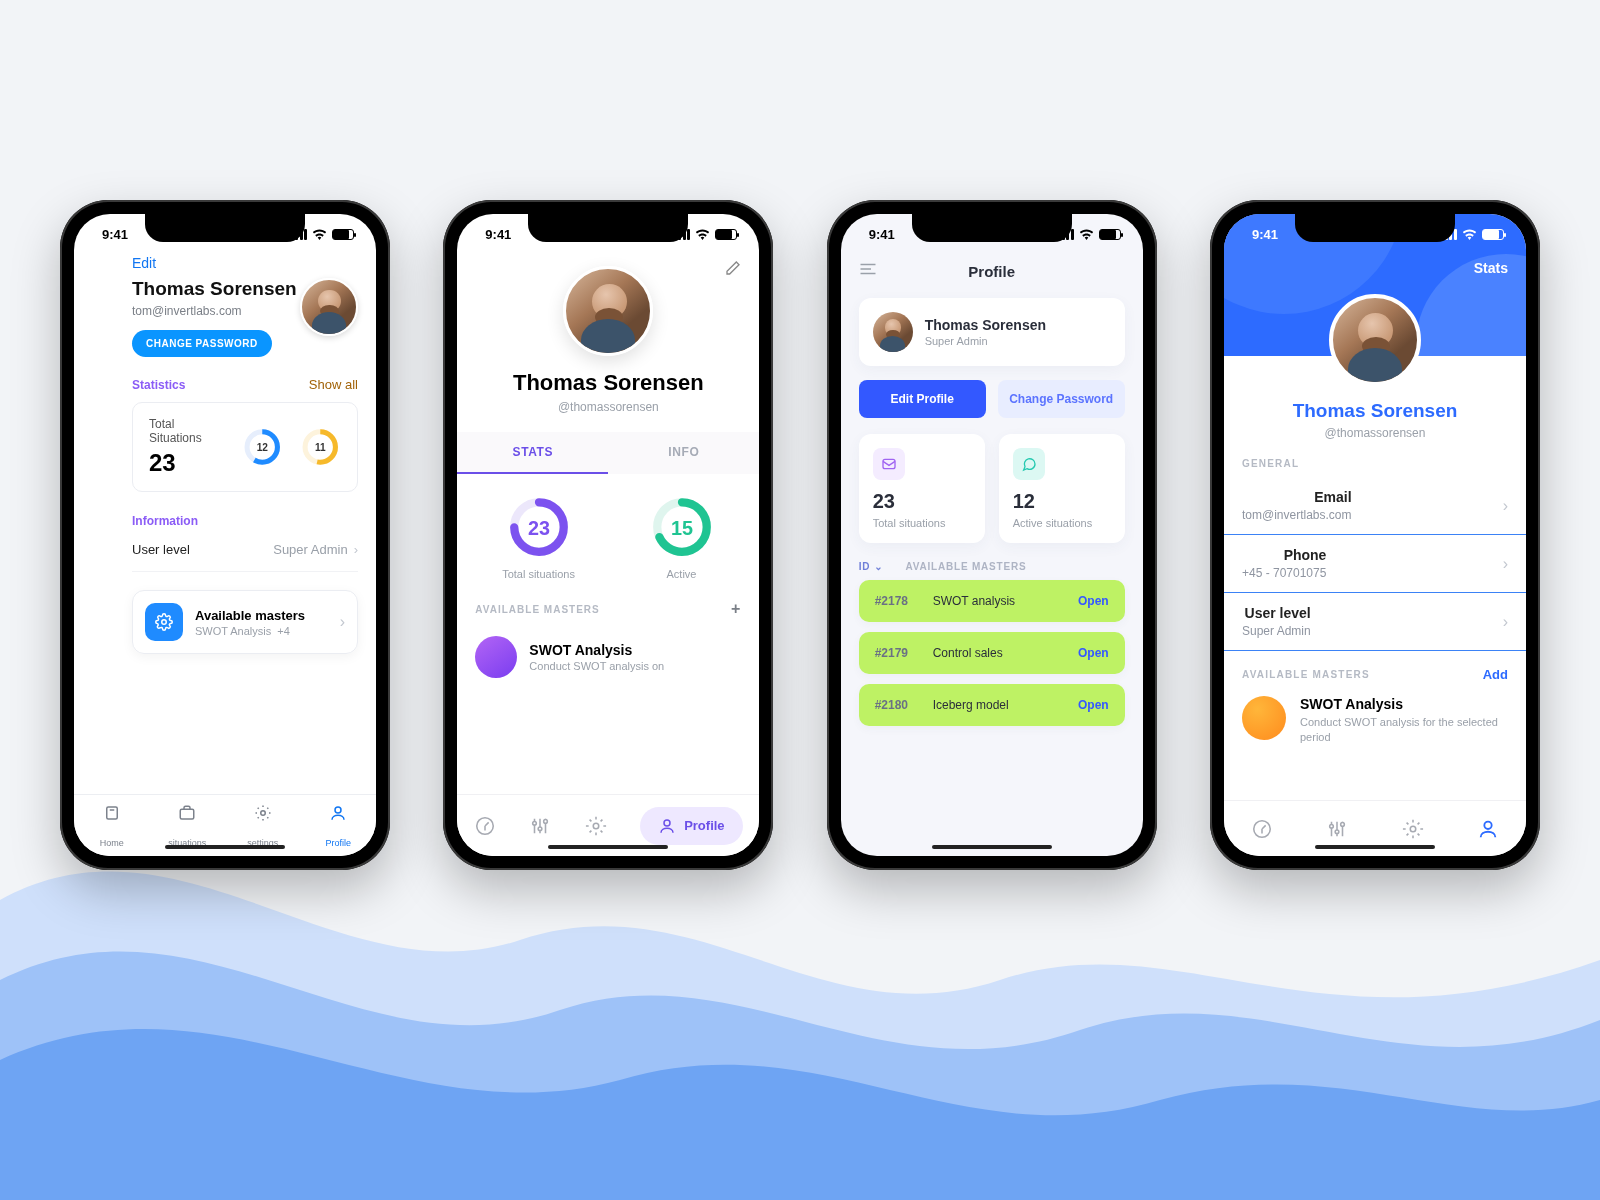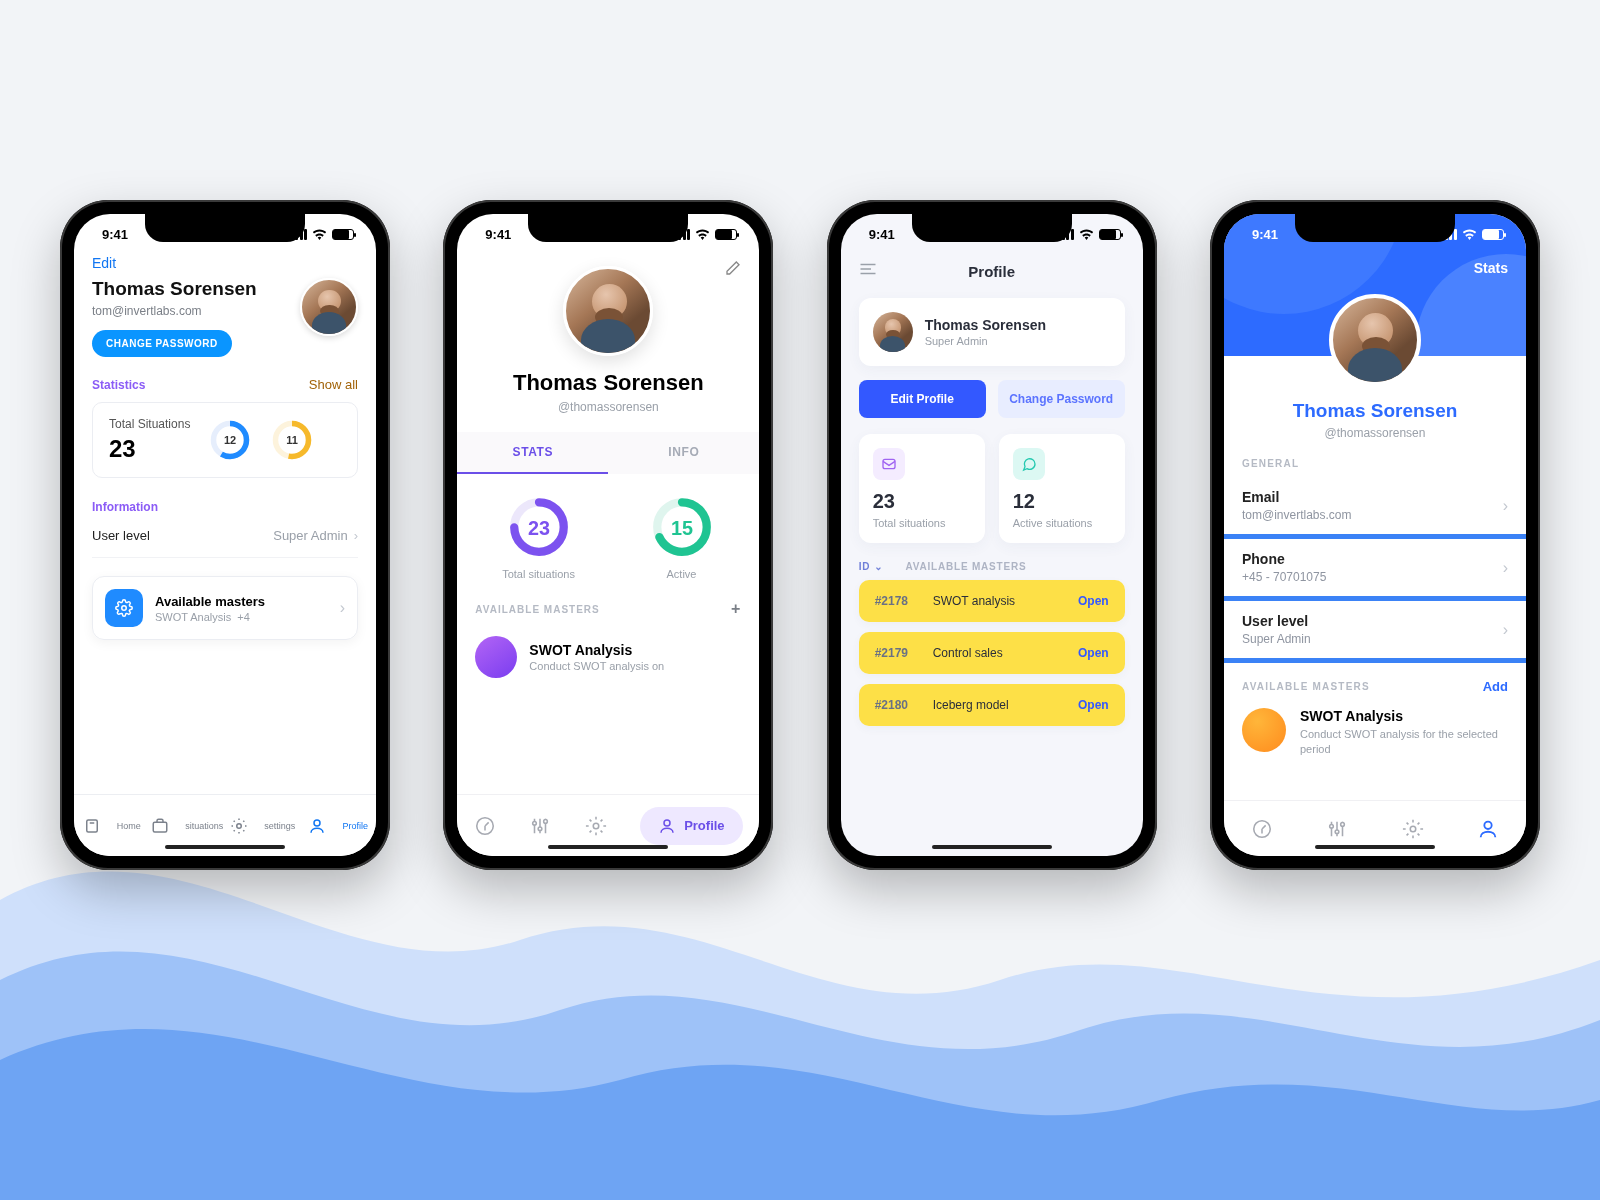"Edit" .s1-content { margin-left: none -> 40px }
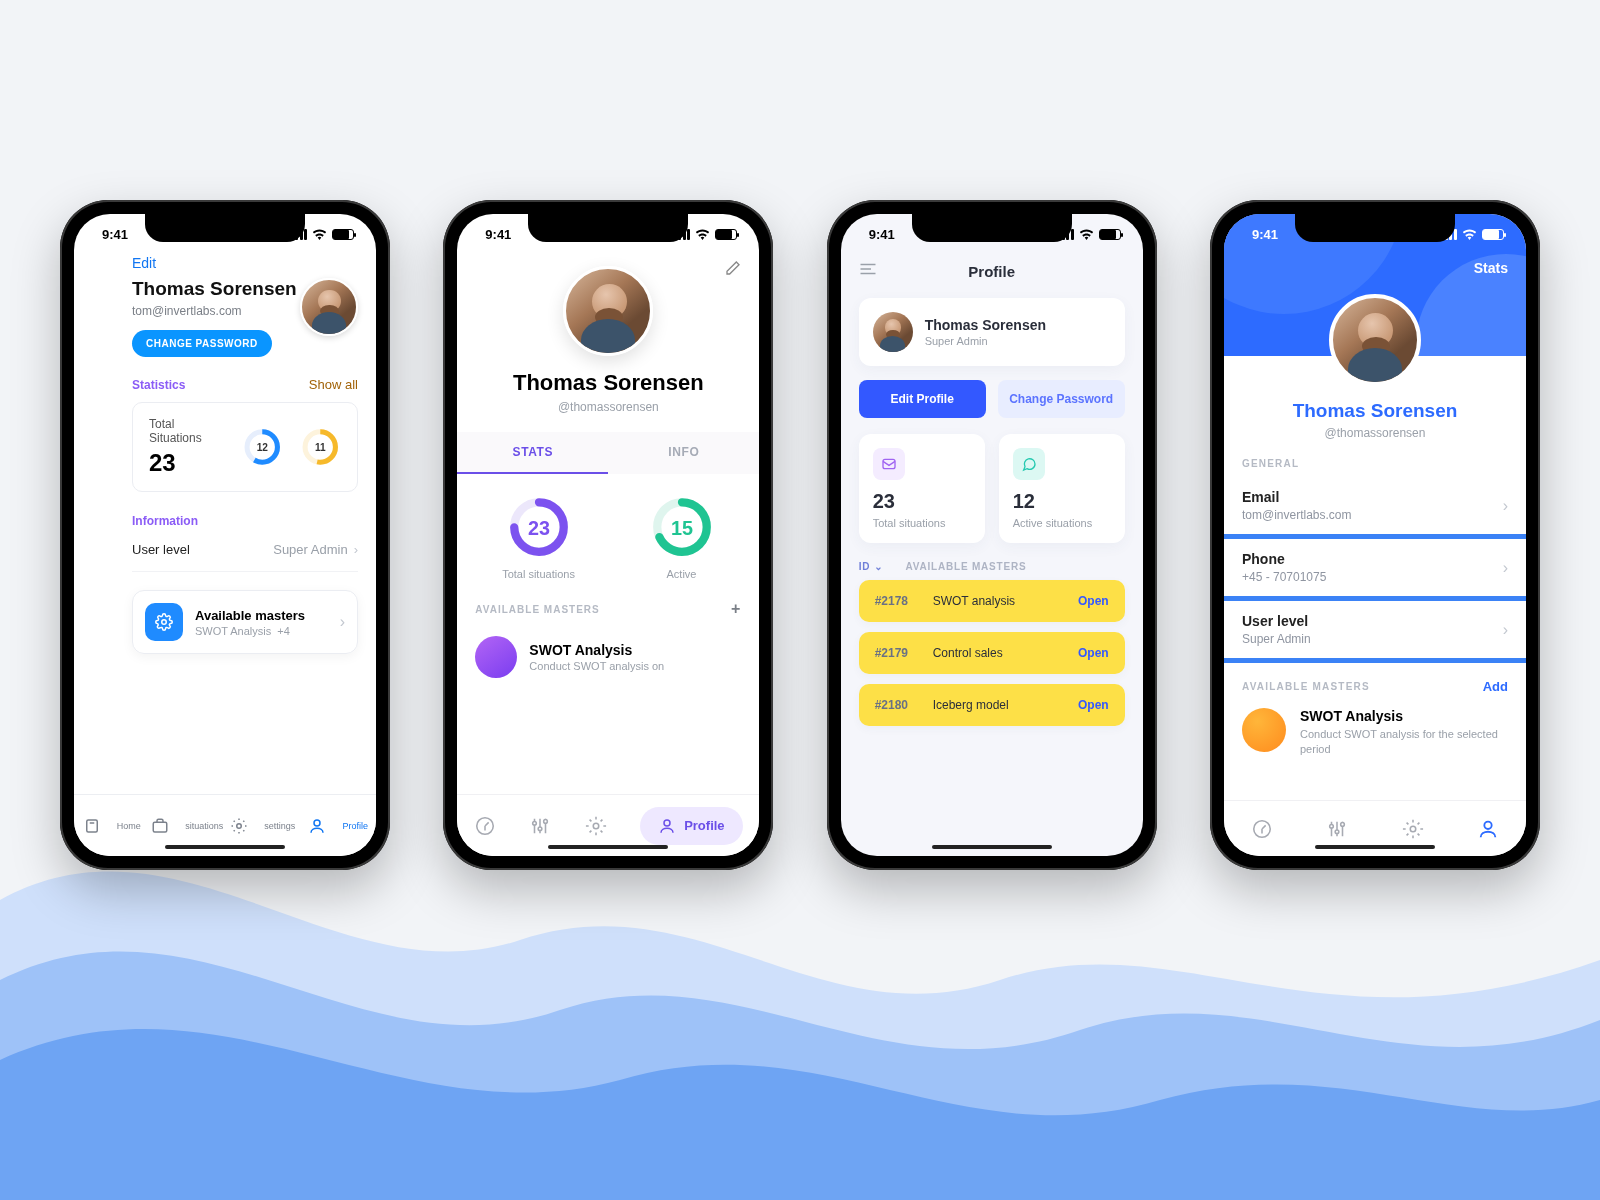"Email" .s4-row { border-bottom: 5px solid #3b82f6 -> 1px solid #3b82f6; text-align: none -> right }
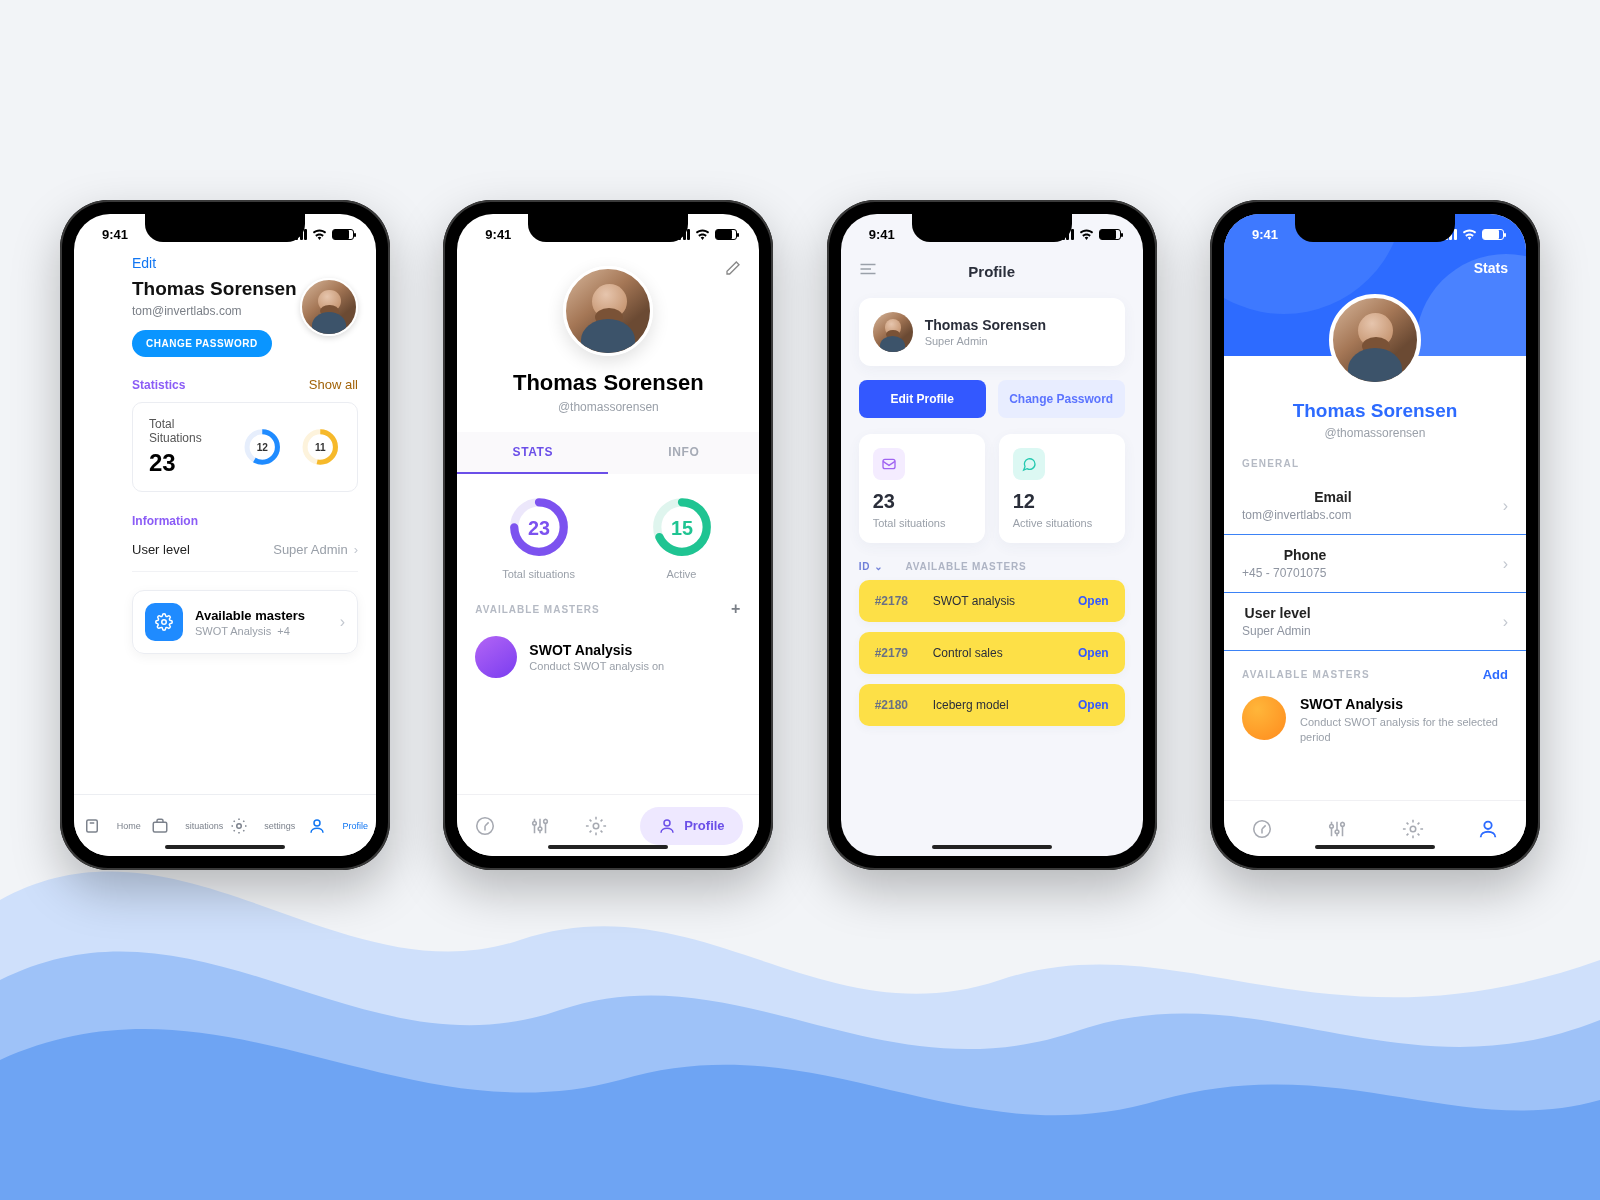"#2178" .s3-row { background: #fde047 -> #bef264 }
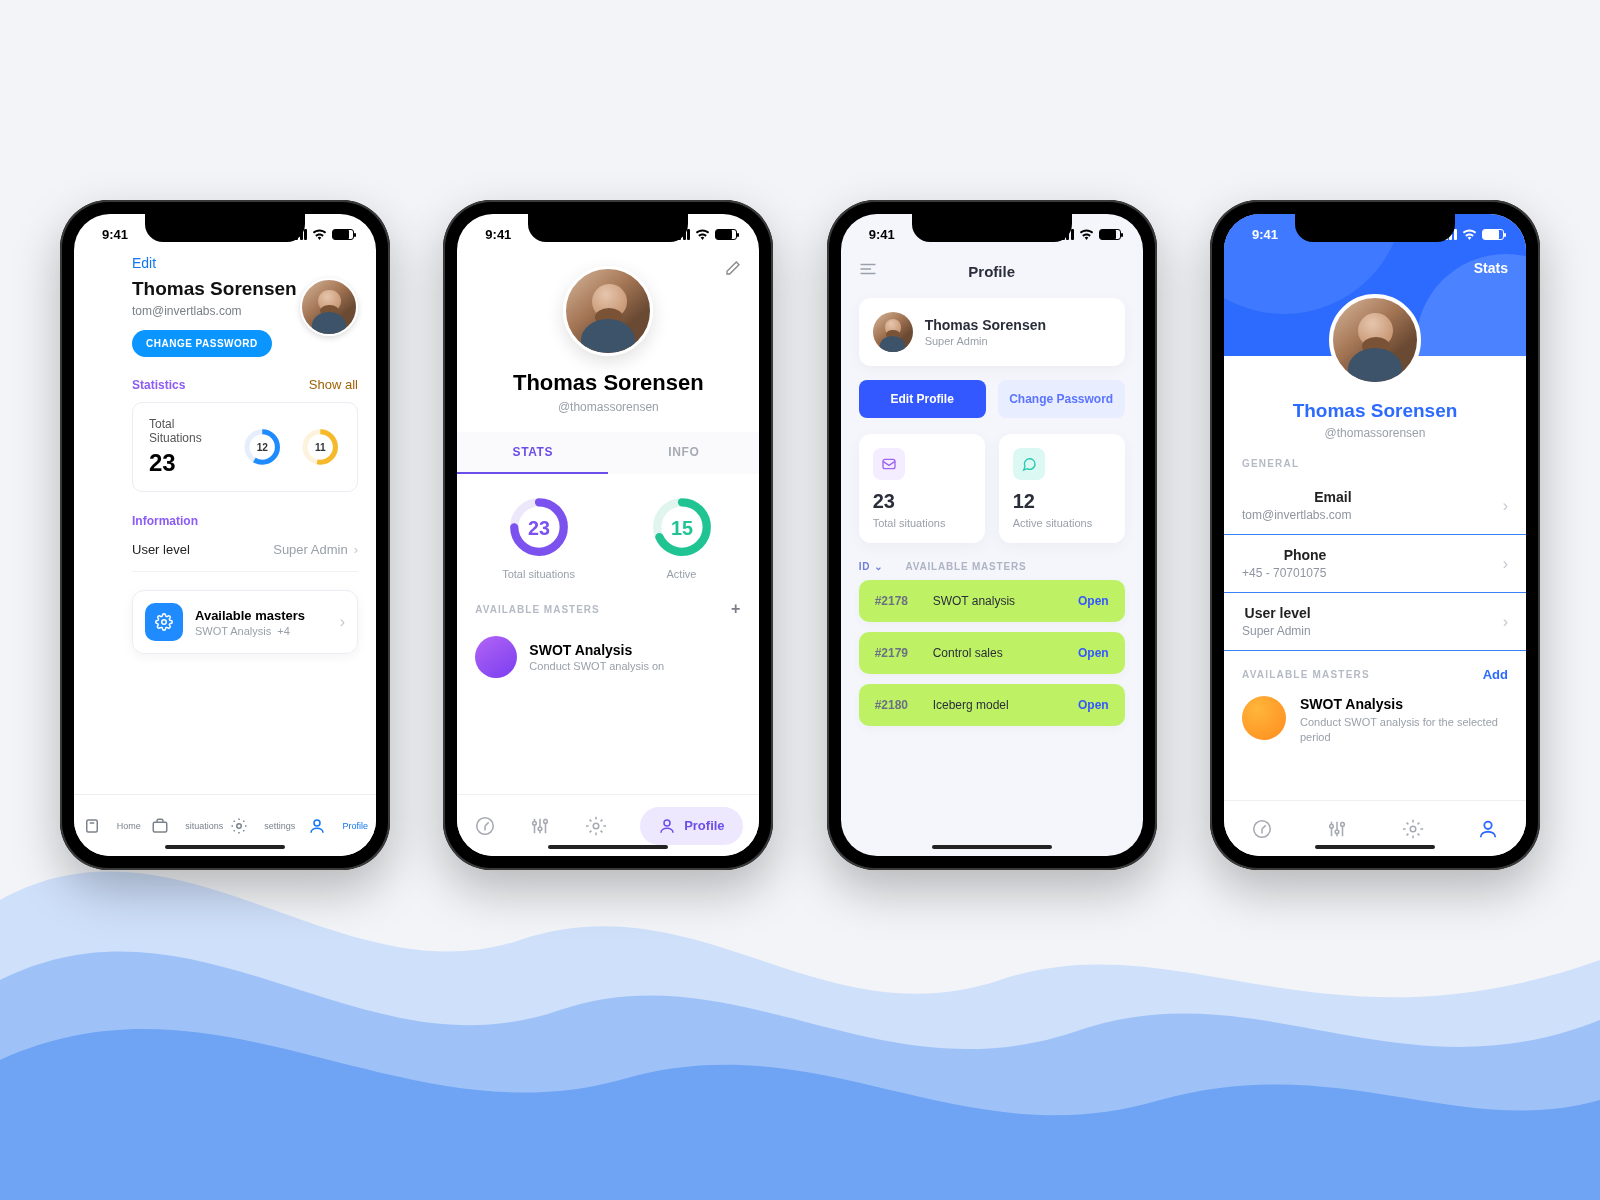"Home" .tabbar1 .tab { flex-direction: row -> column }
